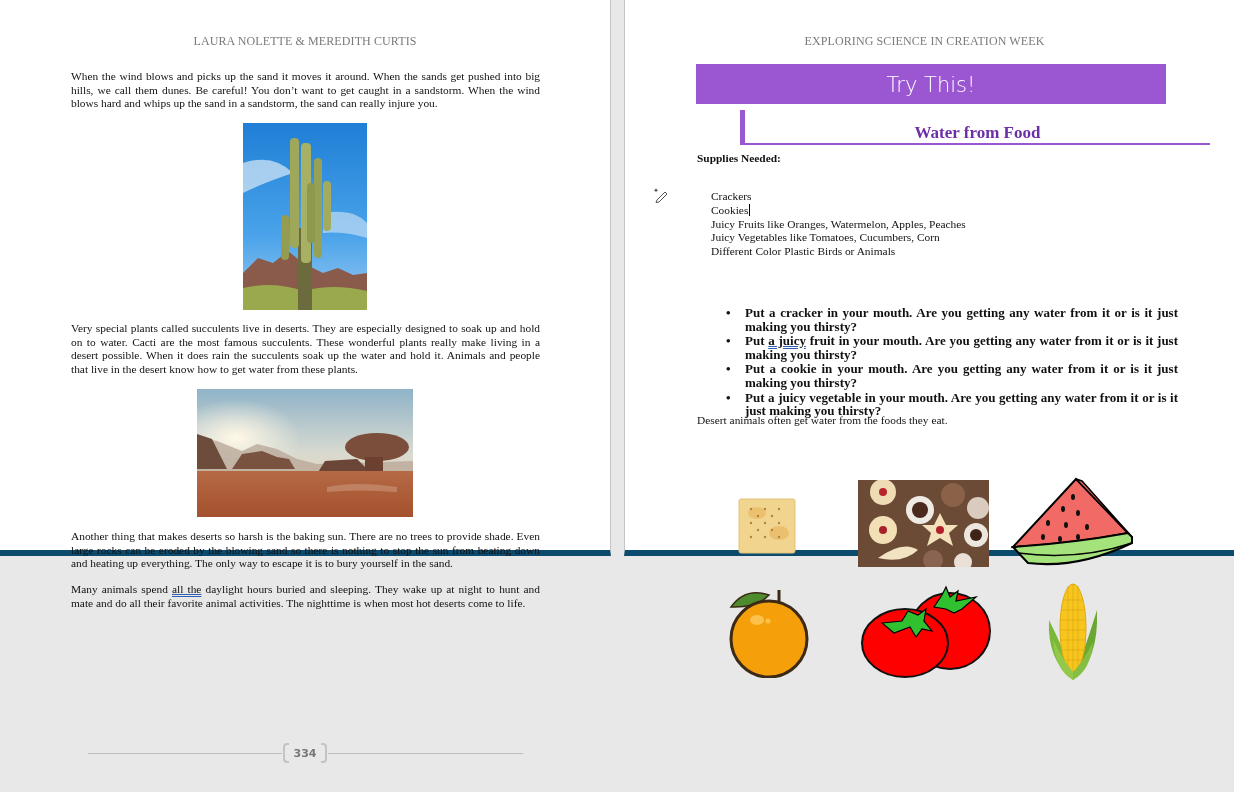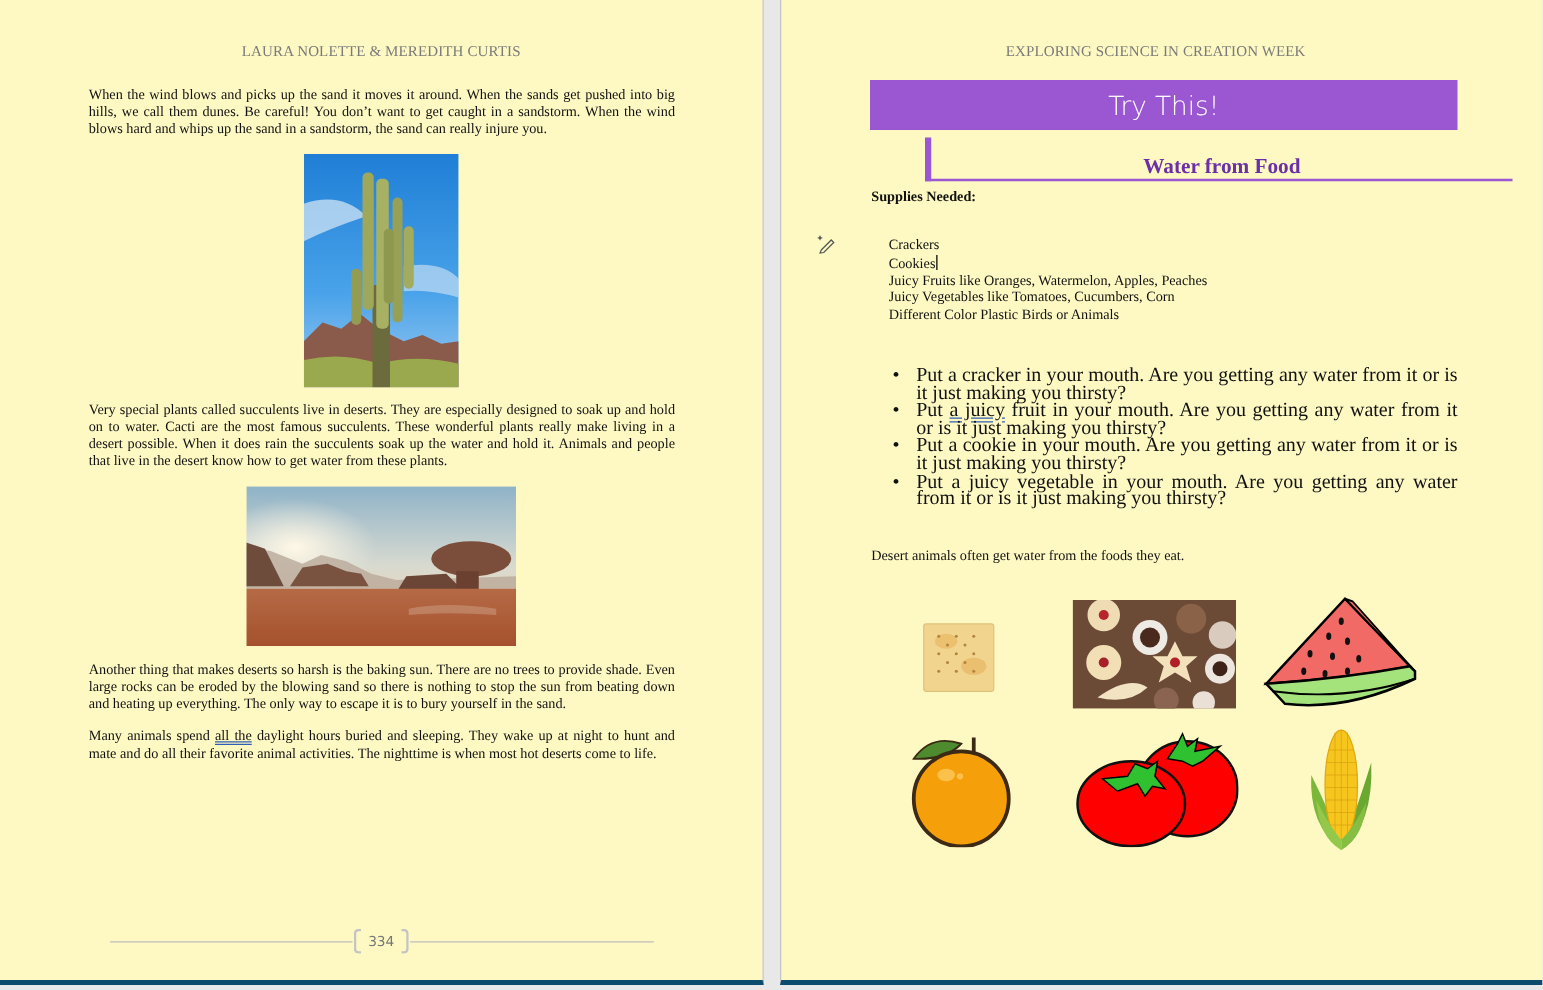"LAURA NOLETTE & MEREDITH CURTIS" .page { background: #fef9c3 -> #ffffff; border-bottom: 4px solid #0c4a6e -> 6px solid #0c4a6e; height: 788px -> 556px }
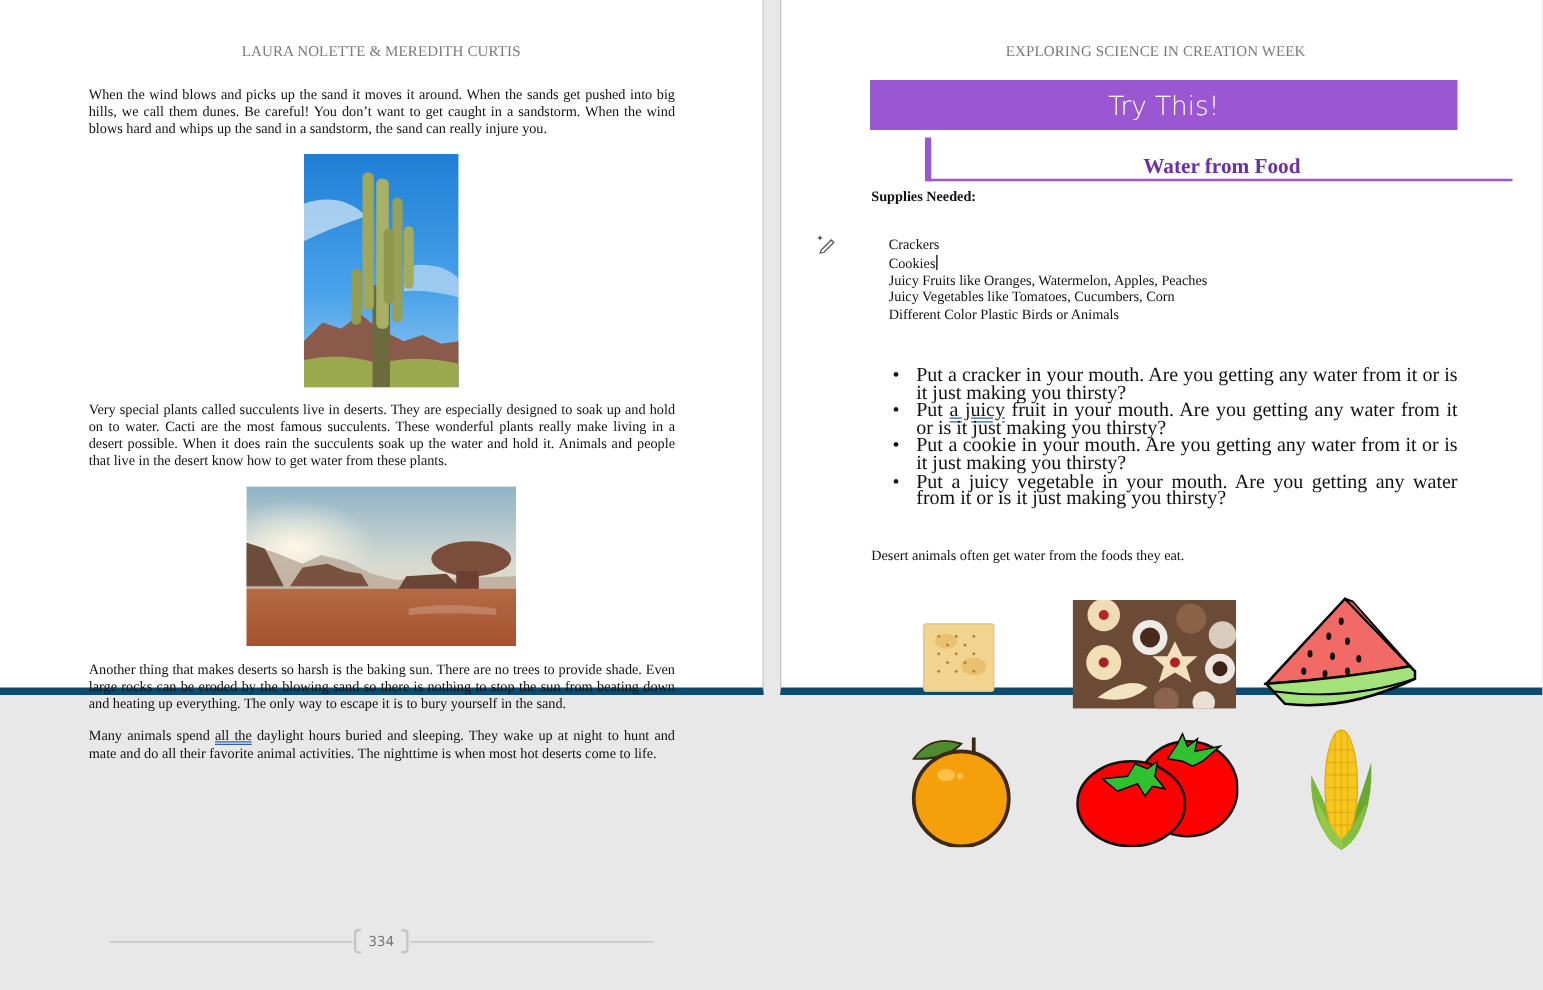"Put a cracker in your" .bullets { font-size: 16px -> 13px; font-weight: none -> bold; margin: 0 -> 12px }
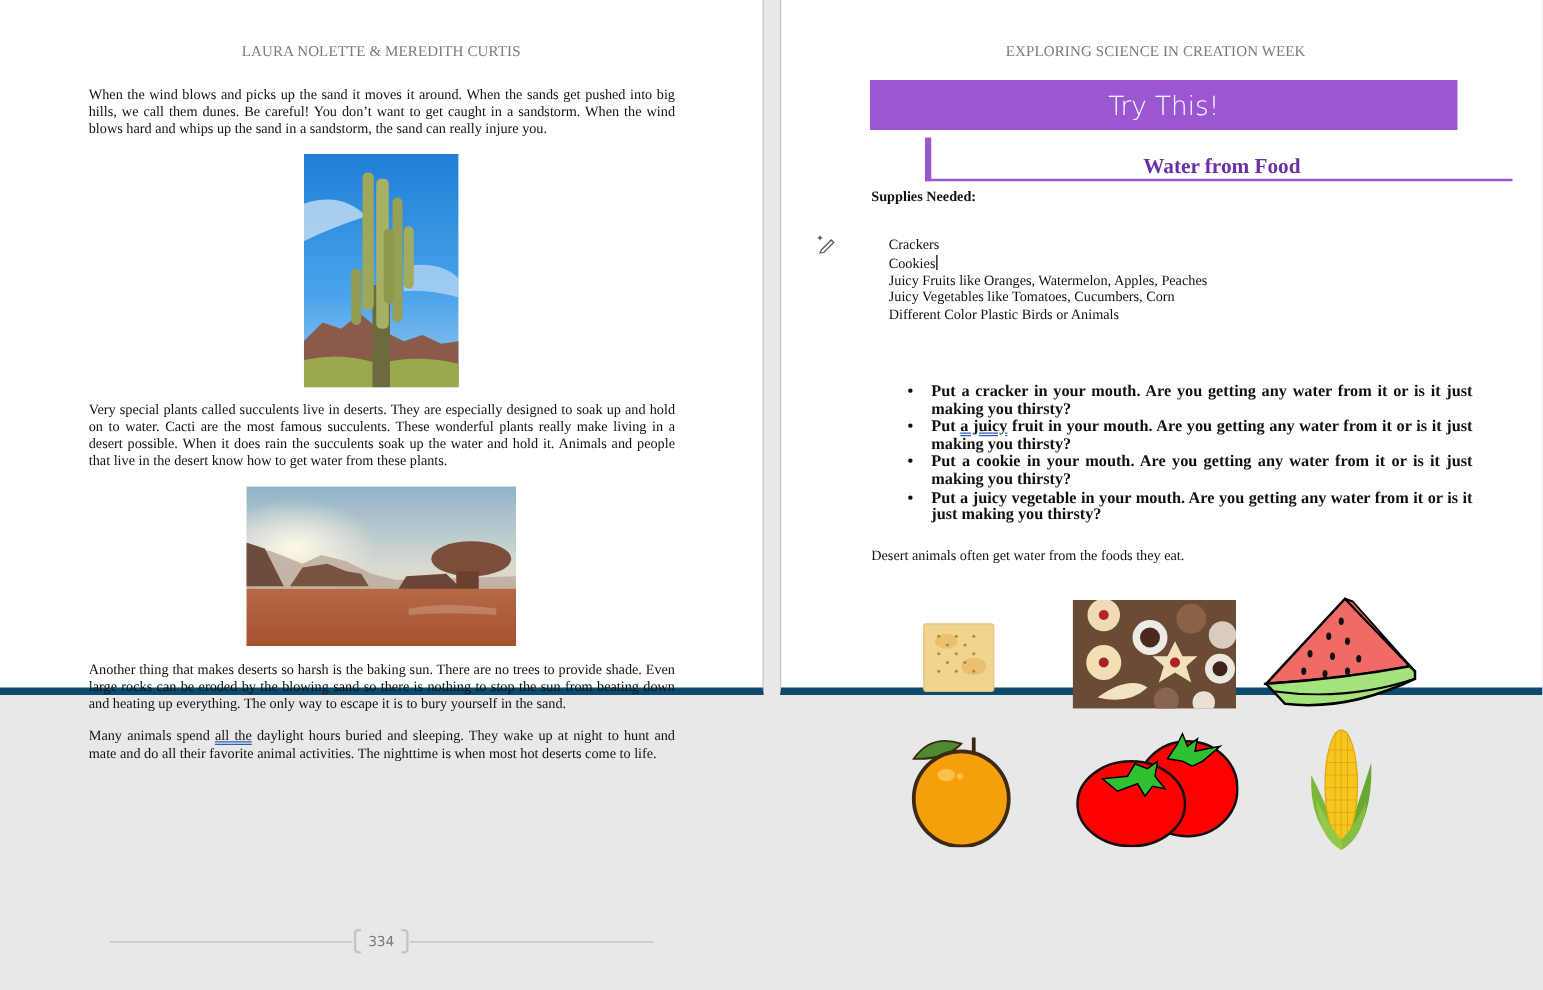"Desert animals often get water" .closing { top: 439px -> 414px }
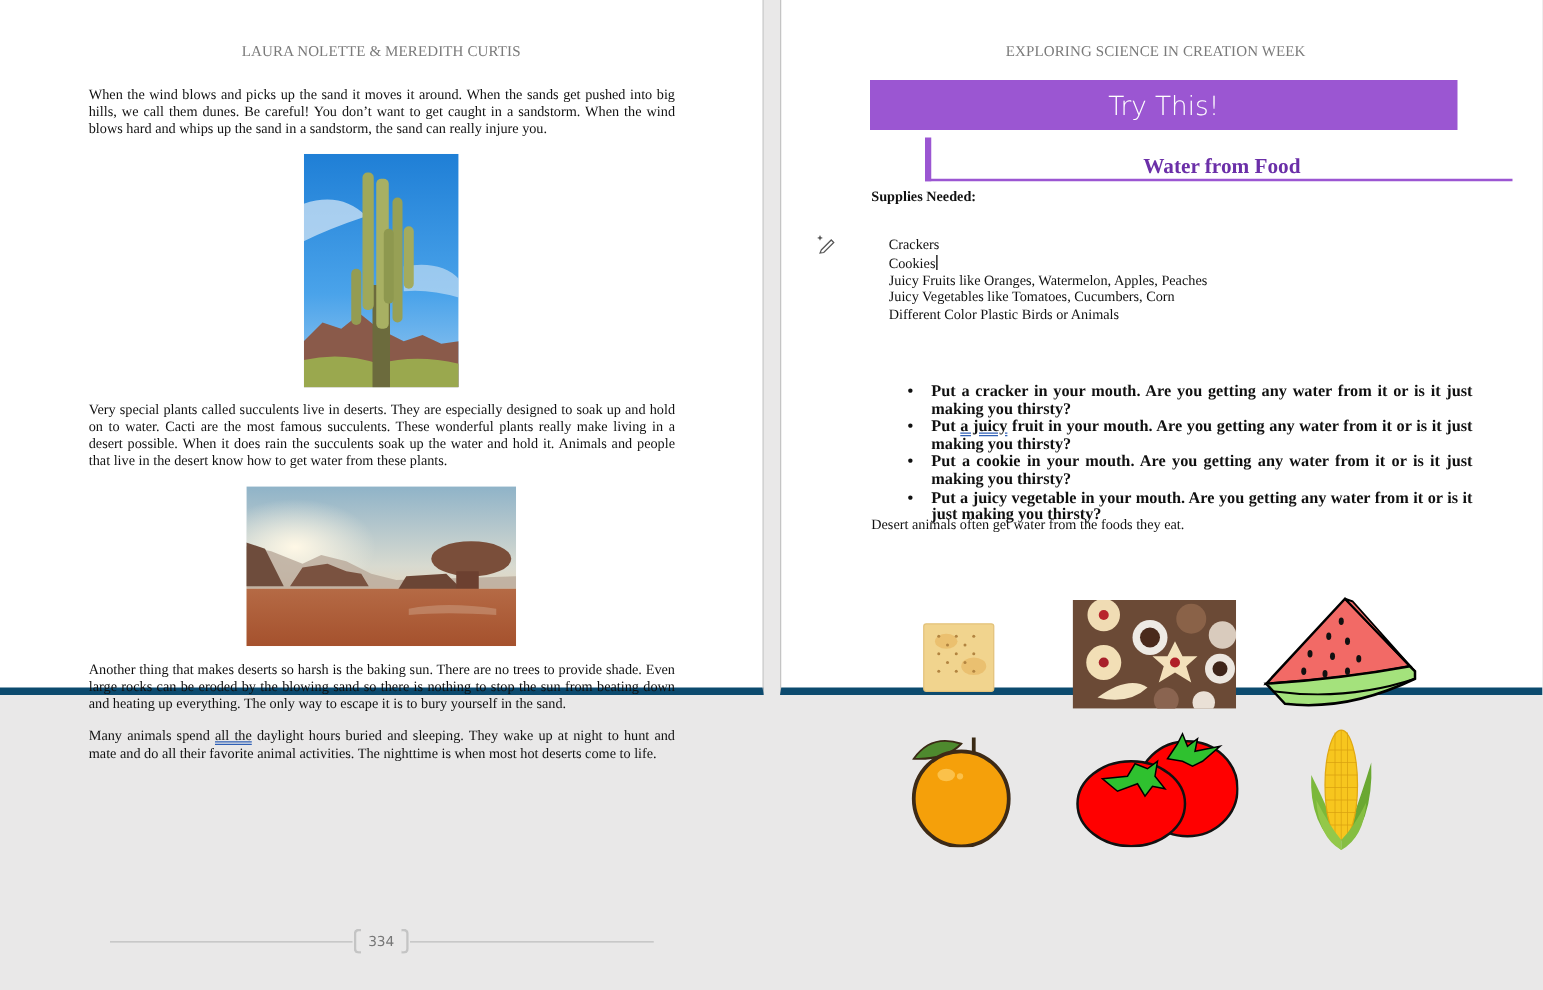"334" div { font-weight: none -> bold }
